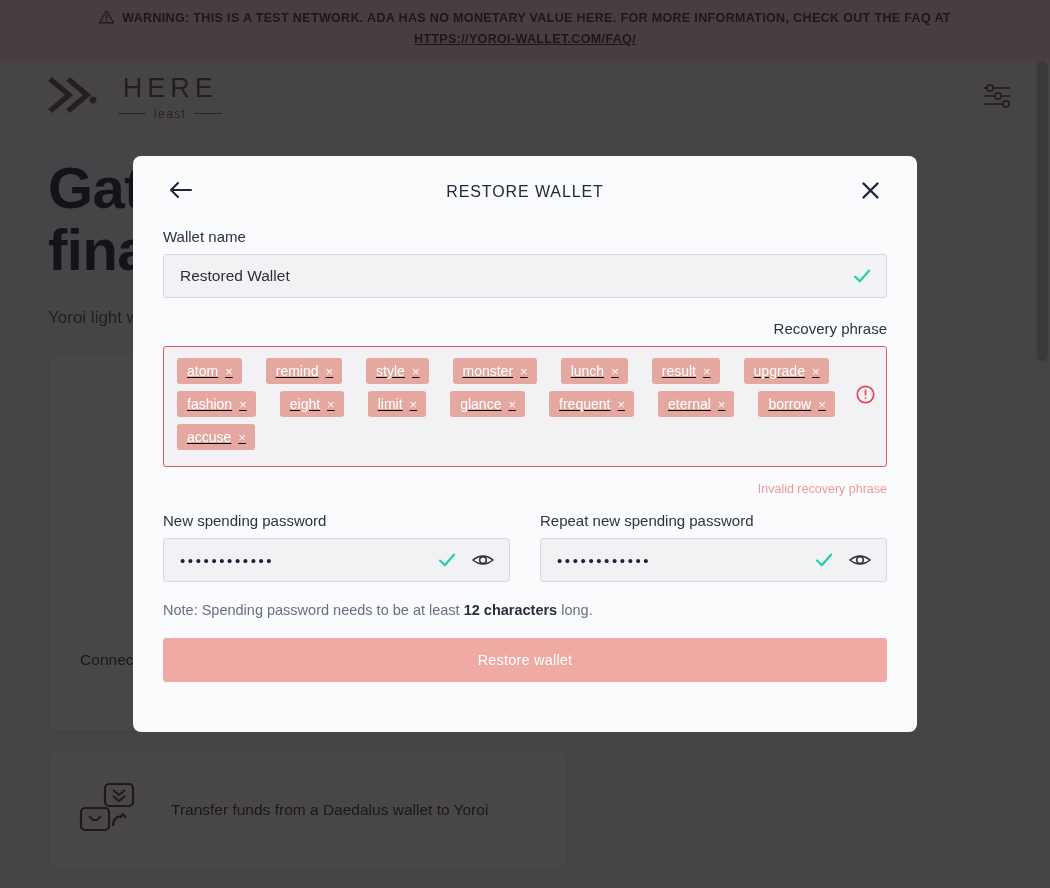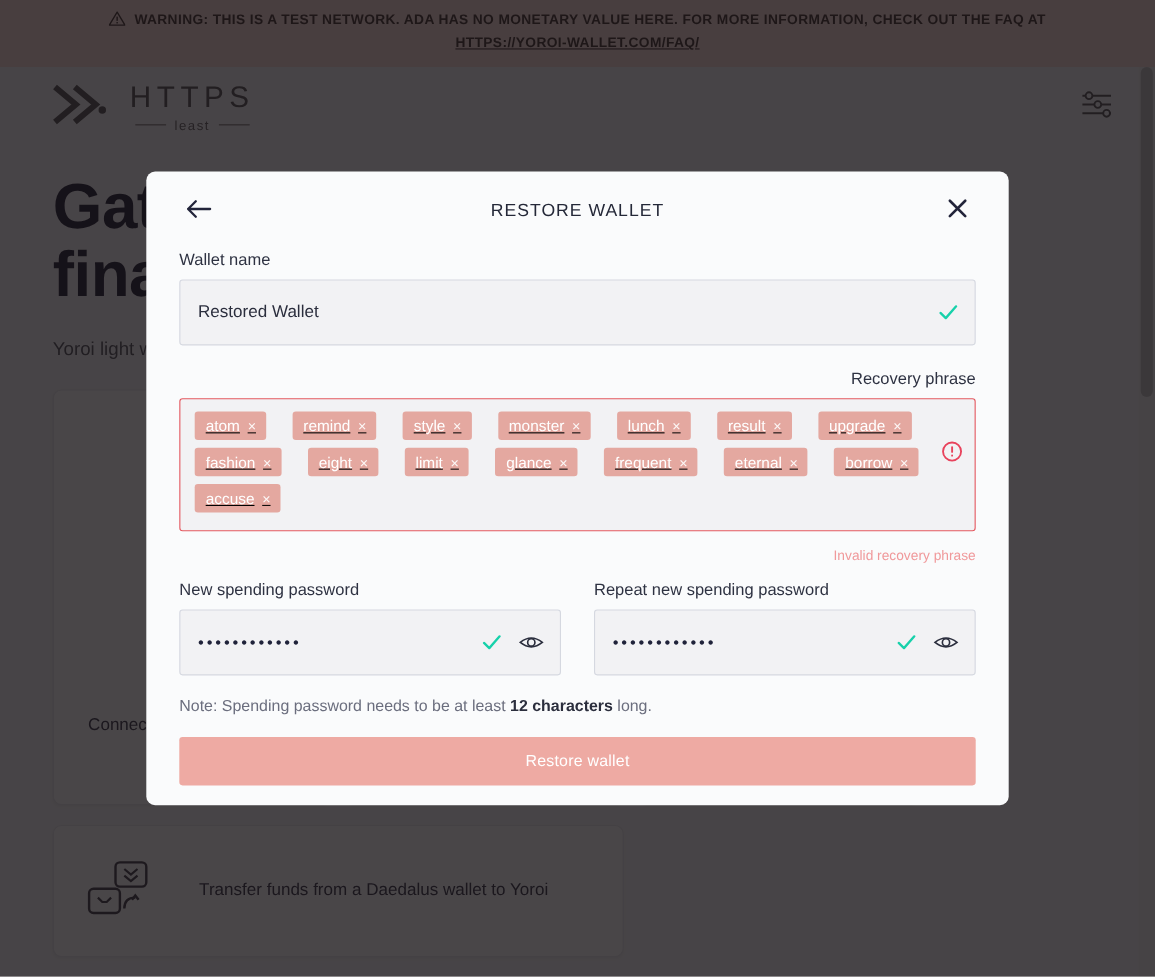"HTTPS" span.logo-word { text: HTTPS -> HERE }
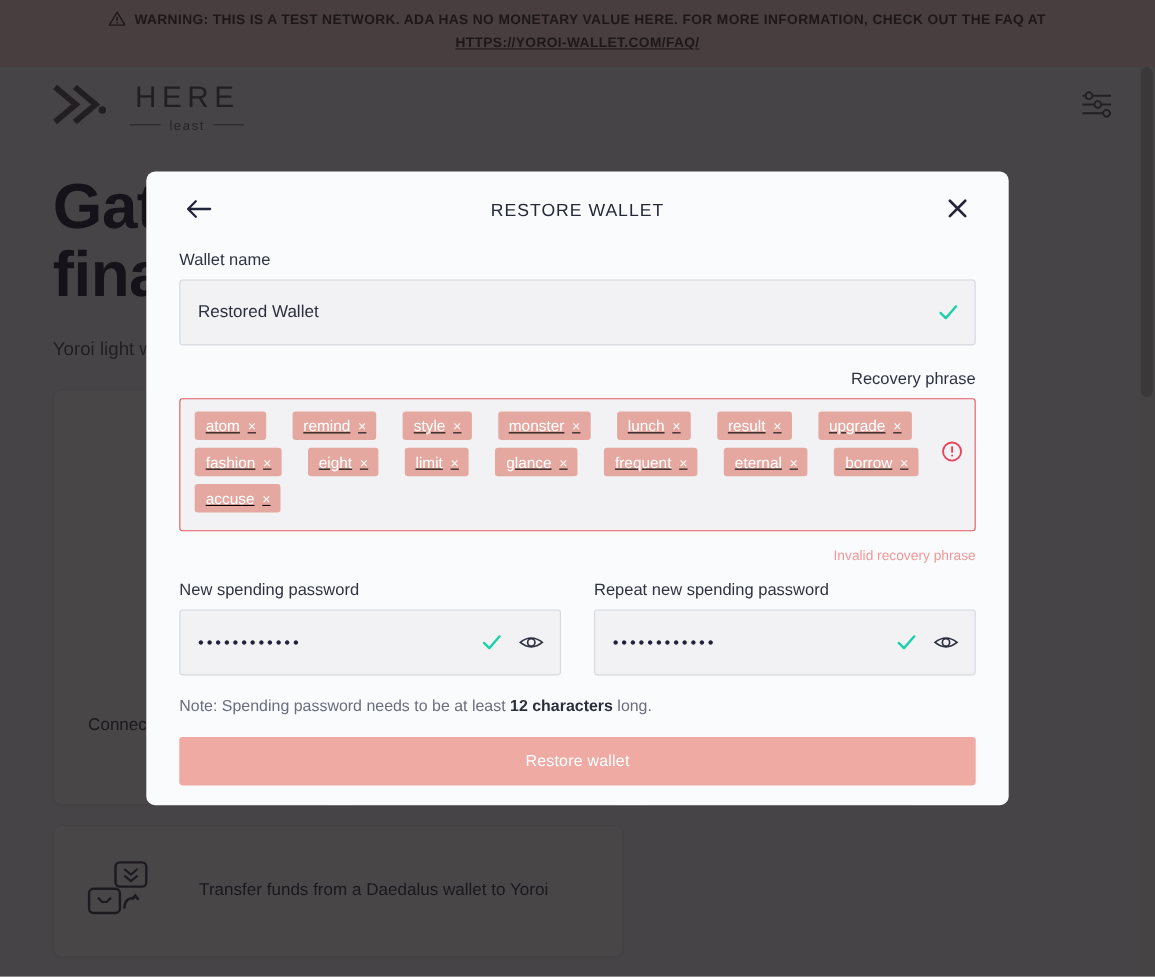"Restored Wallet" .text-field { height: 60px -> 44px }
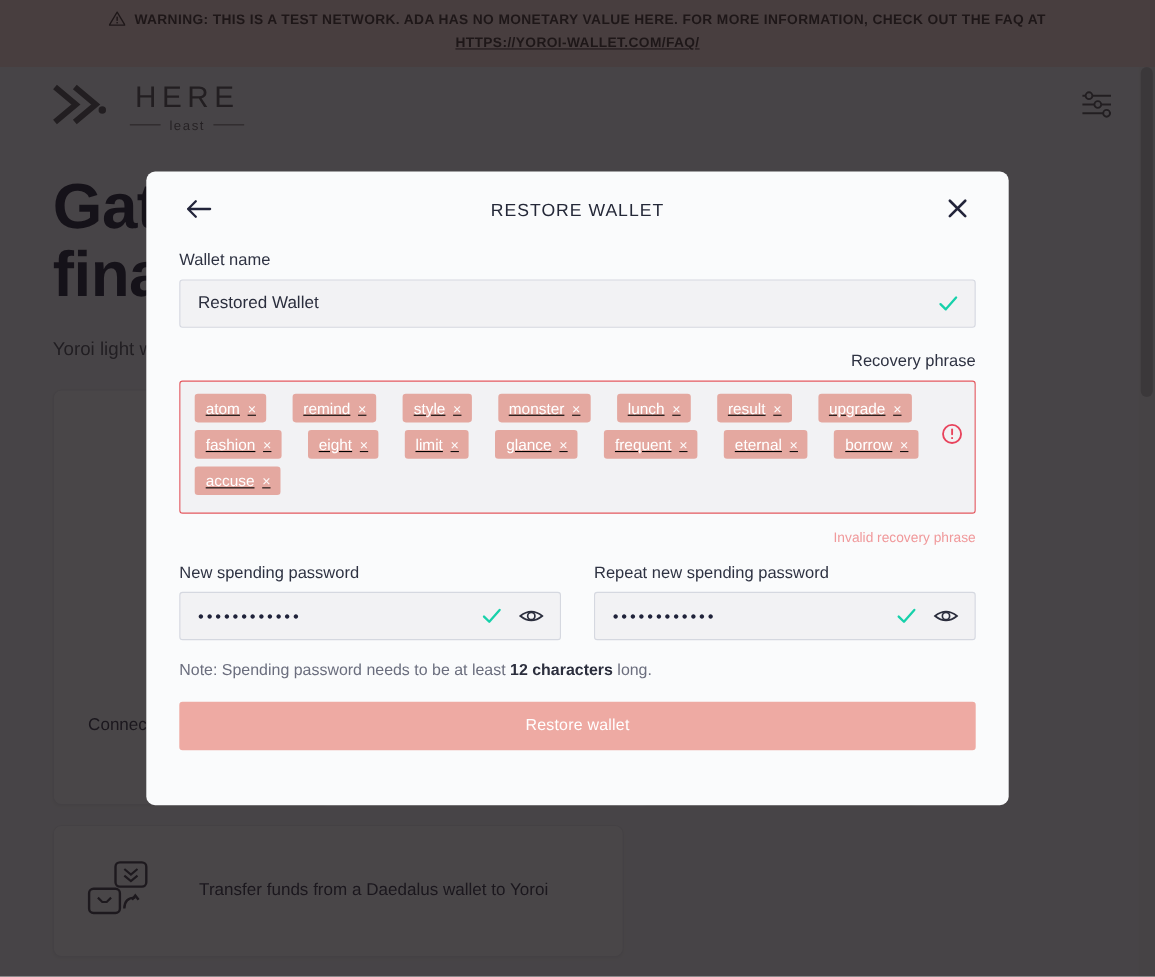"Transfer funds from a Daedalus" .wide-card { gap: 42px -> 32px }
